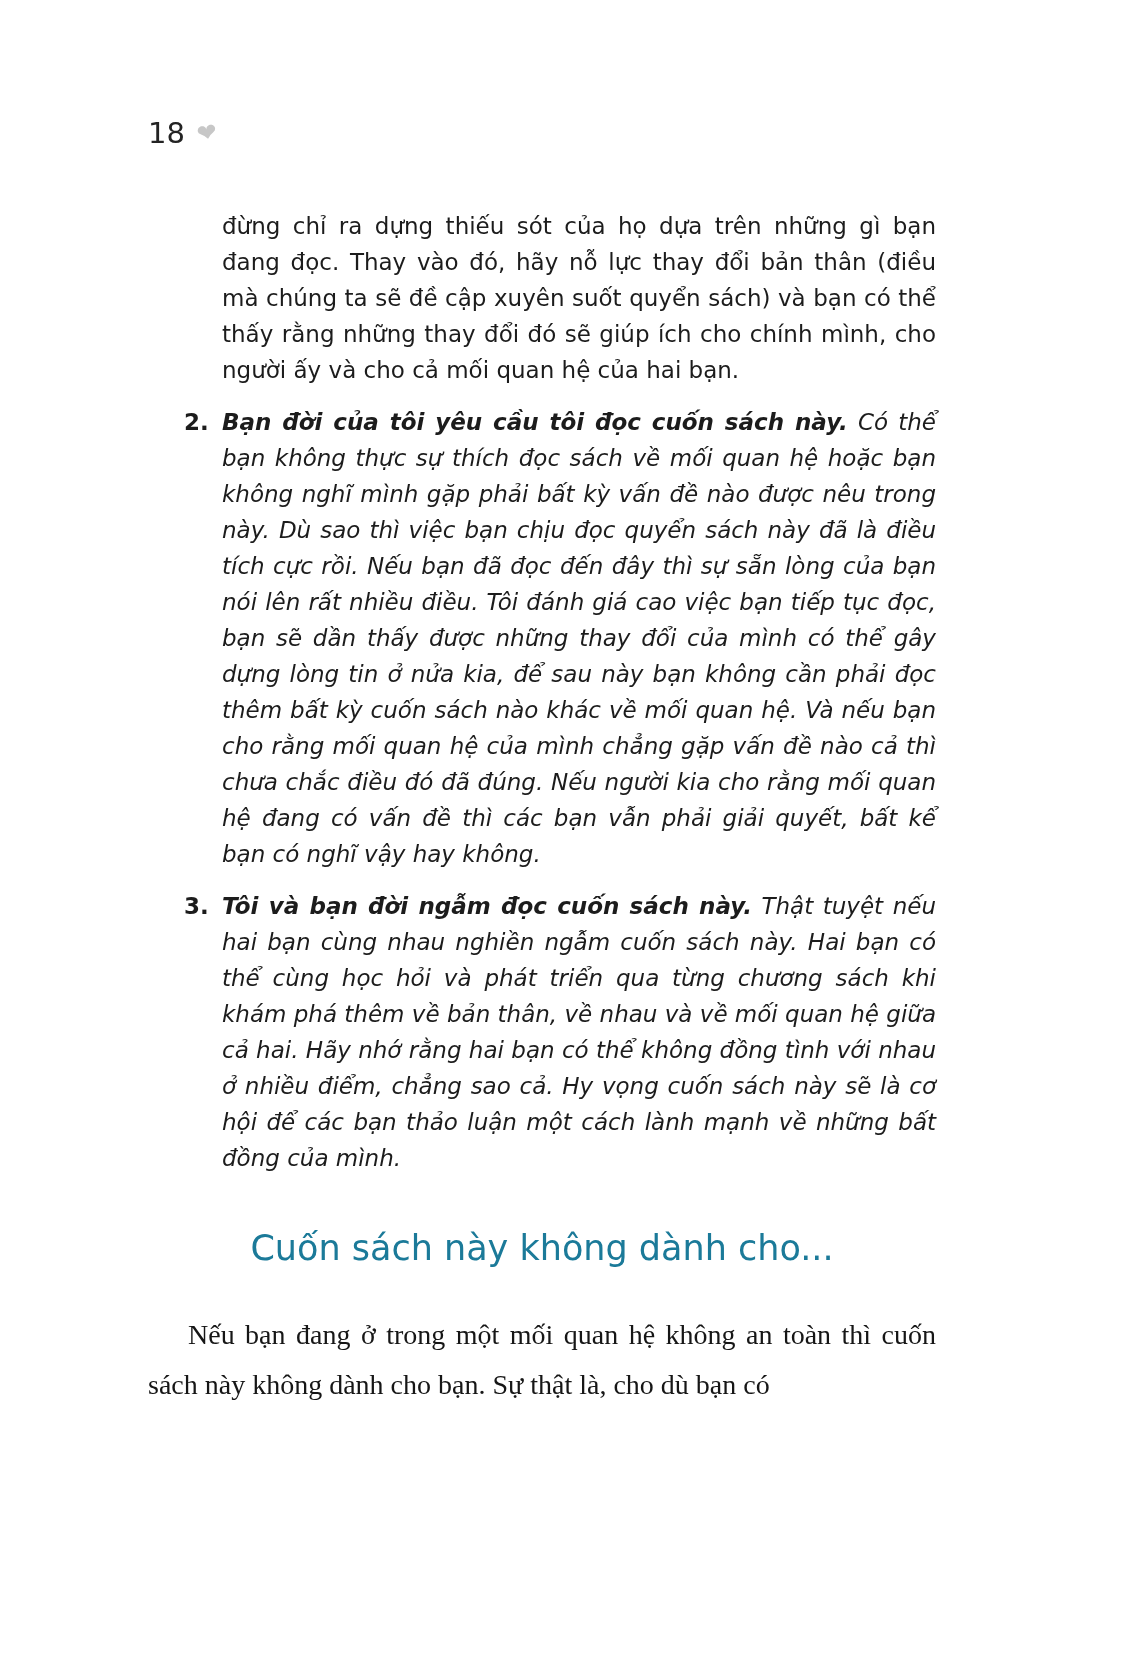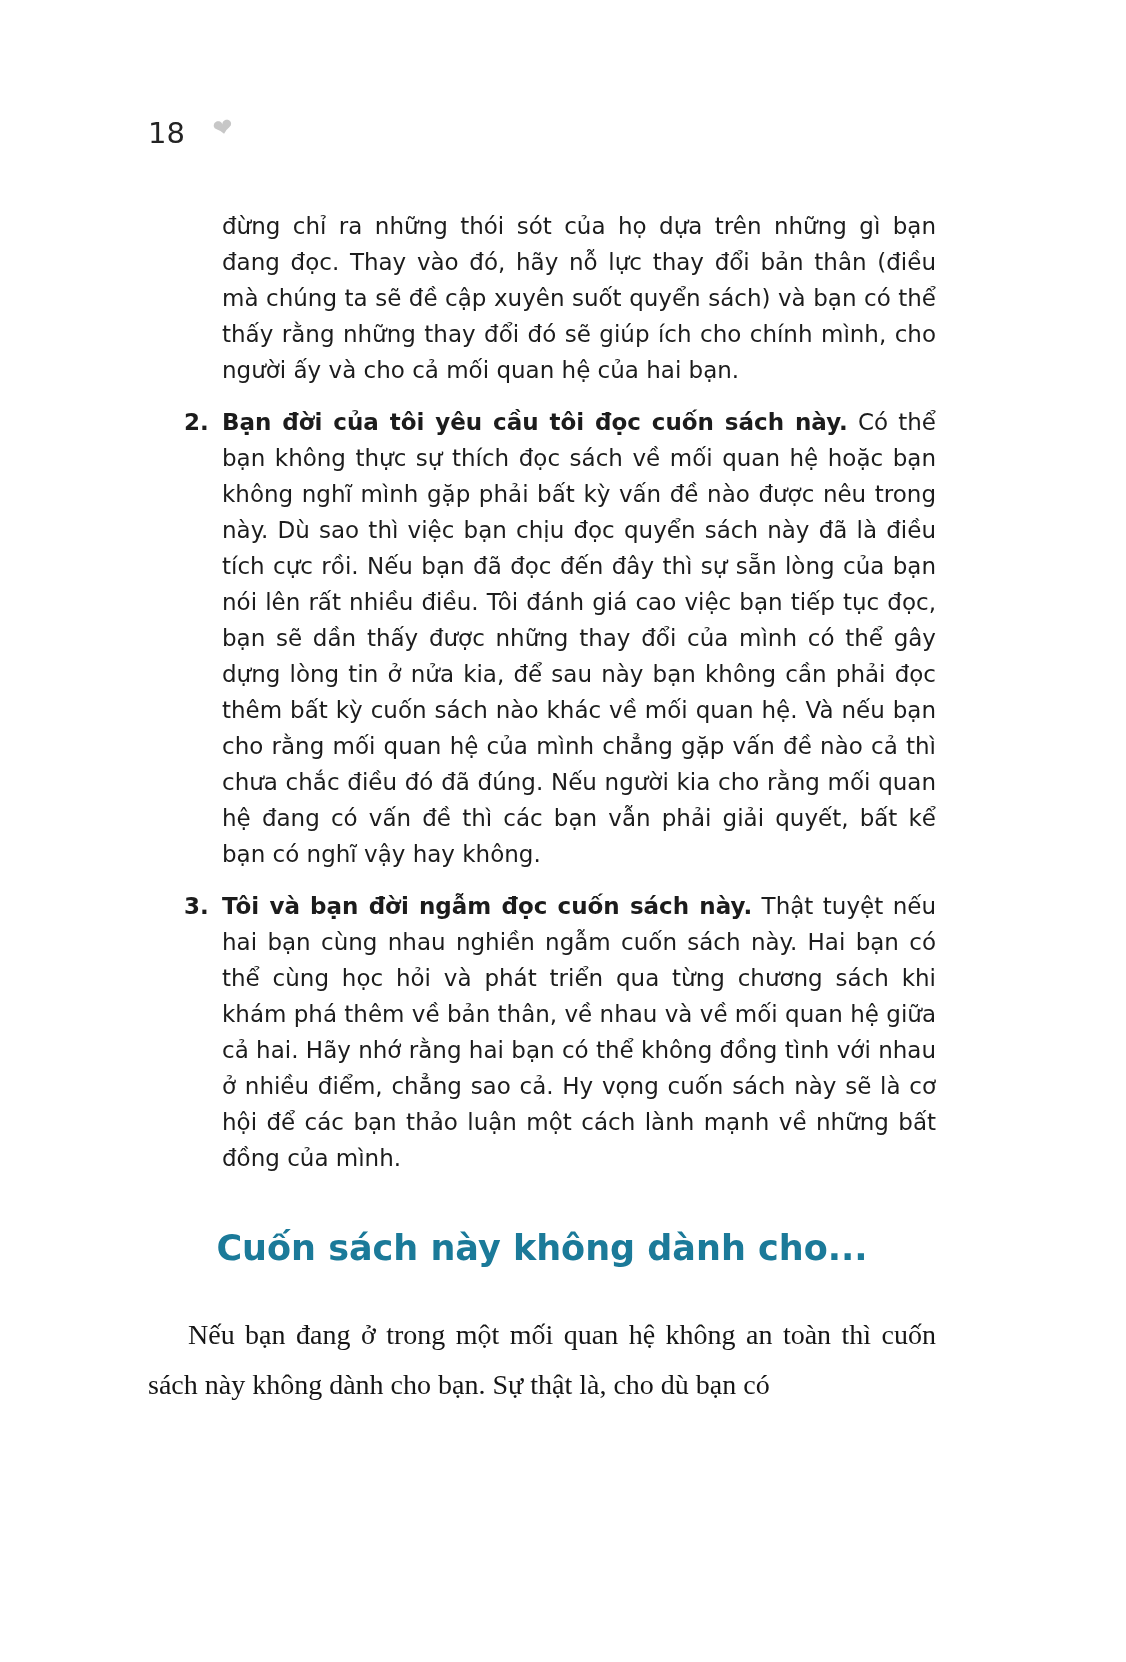"18" .page-header { align-items: flex-start -> center; gap: 28px -> 12px }
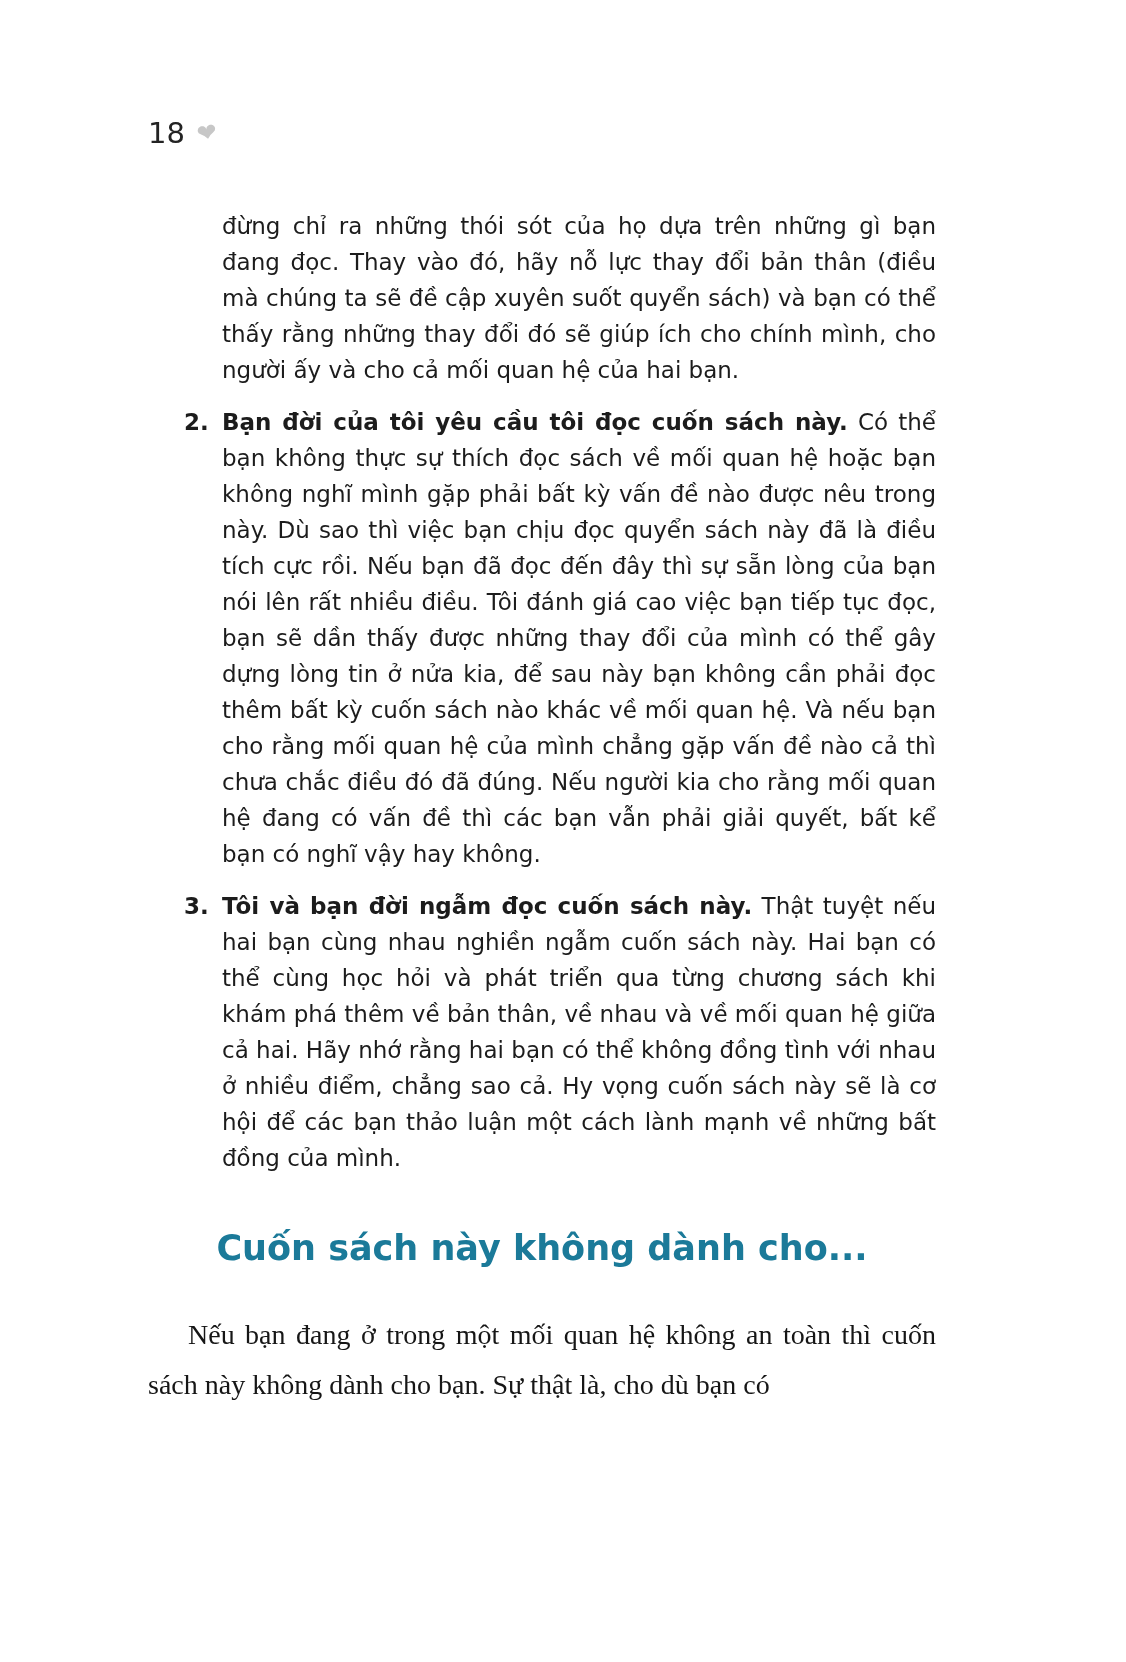"đừng chỉ ra những thói" p.body-text { text: những thói -> dựng thiếu }
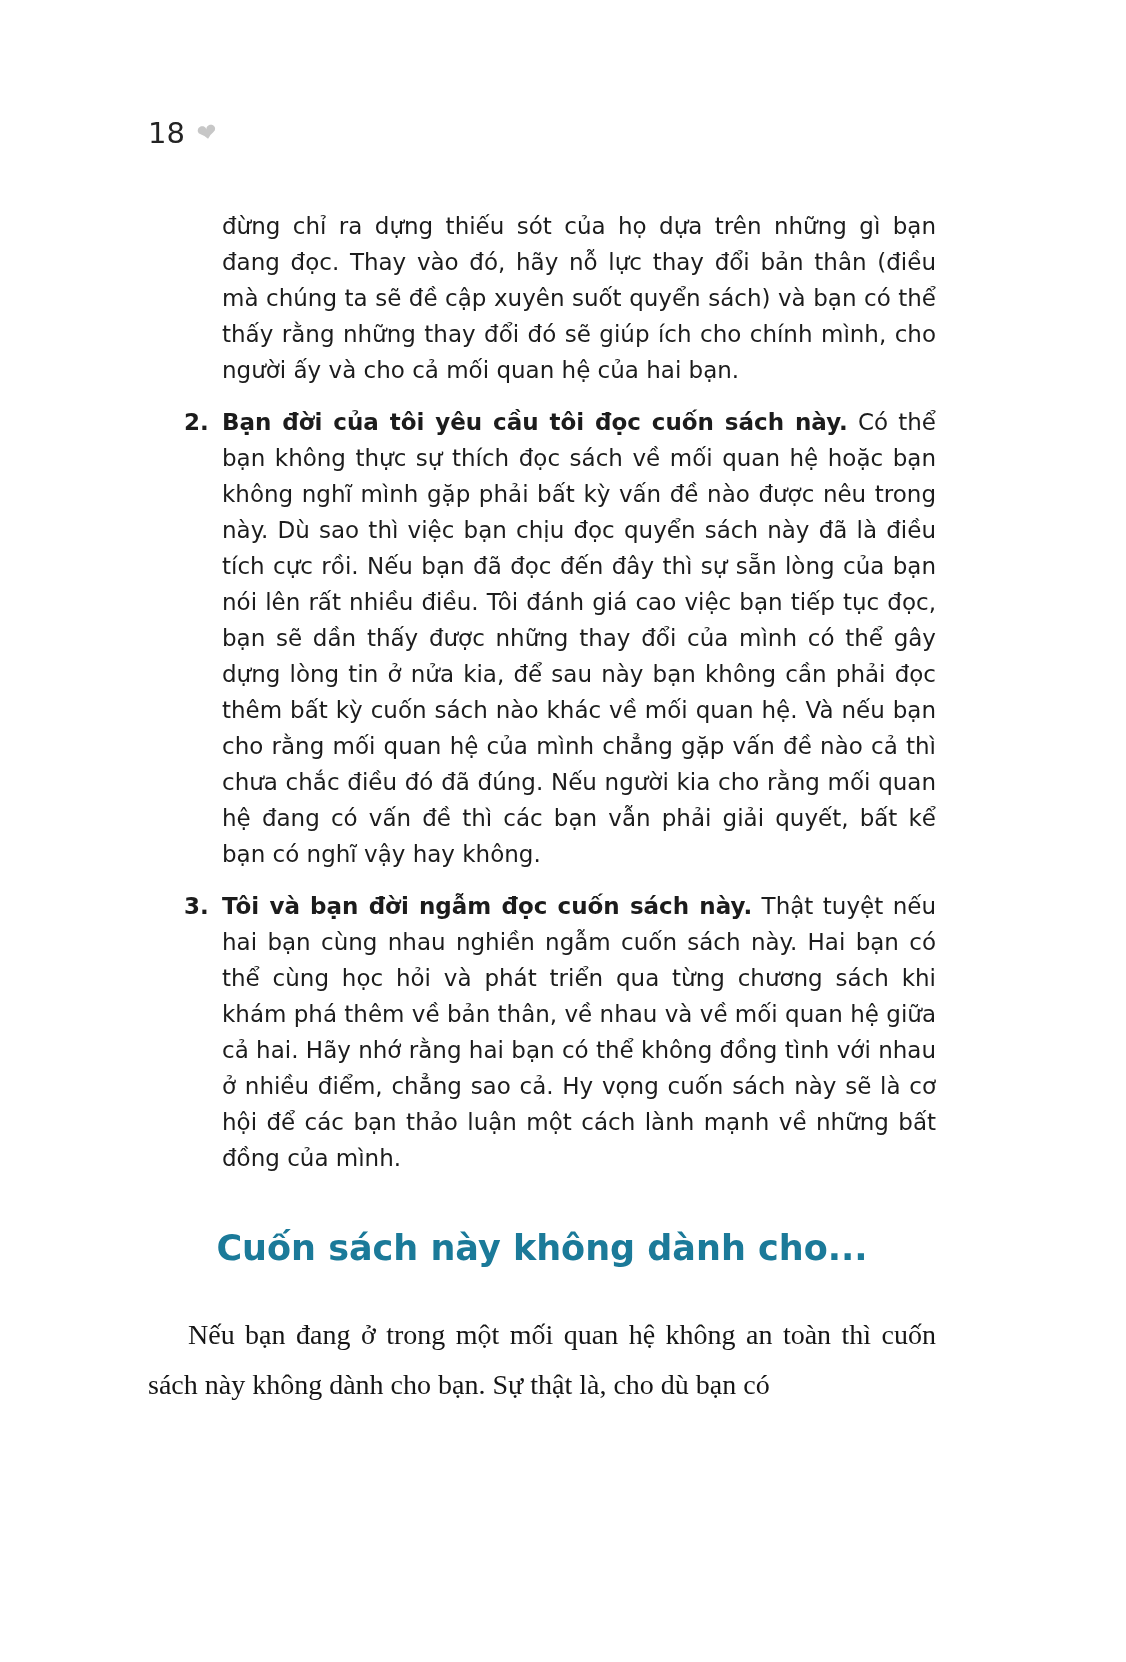"Bạn đời của tôi yêu" .item-text { font-style: none -> italic }
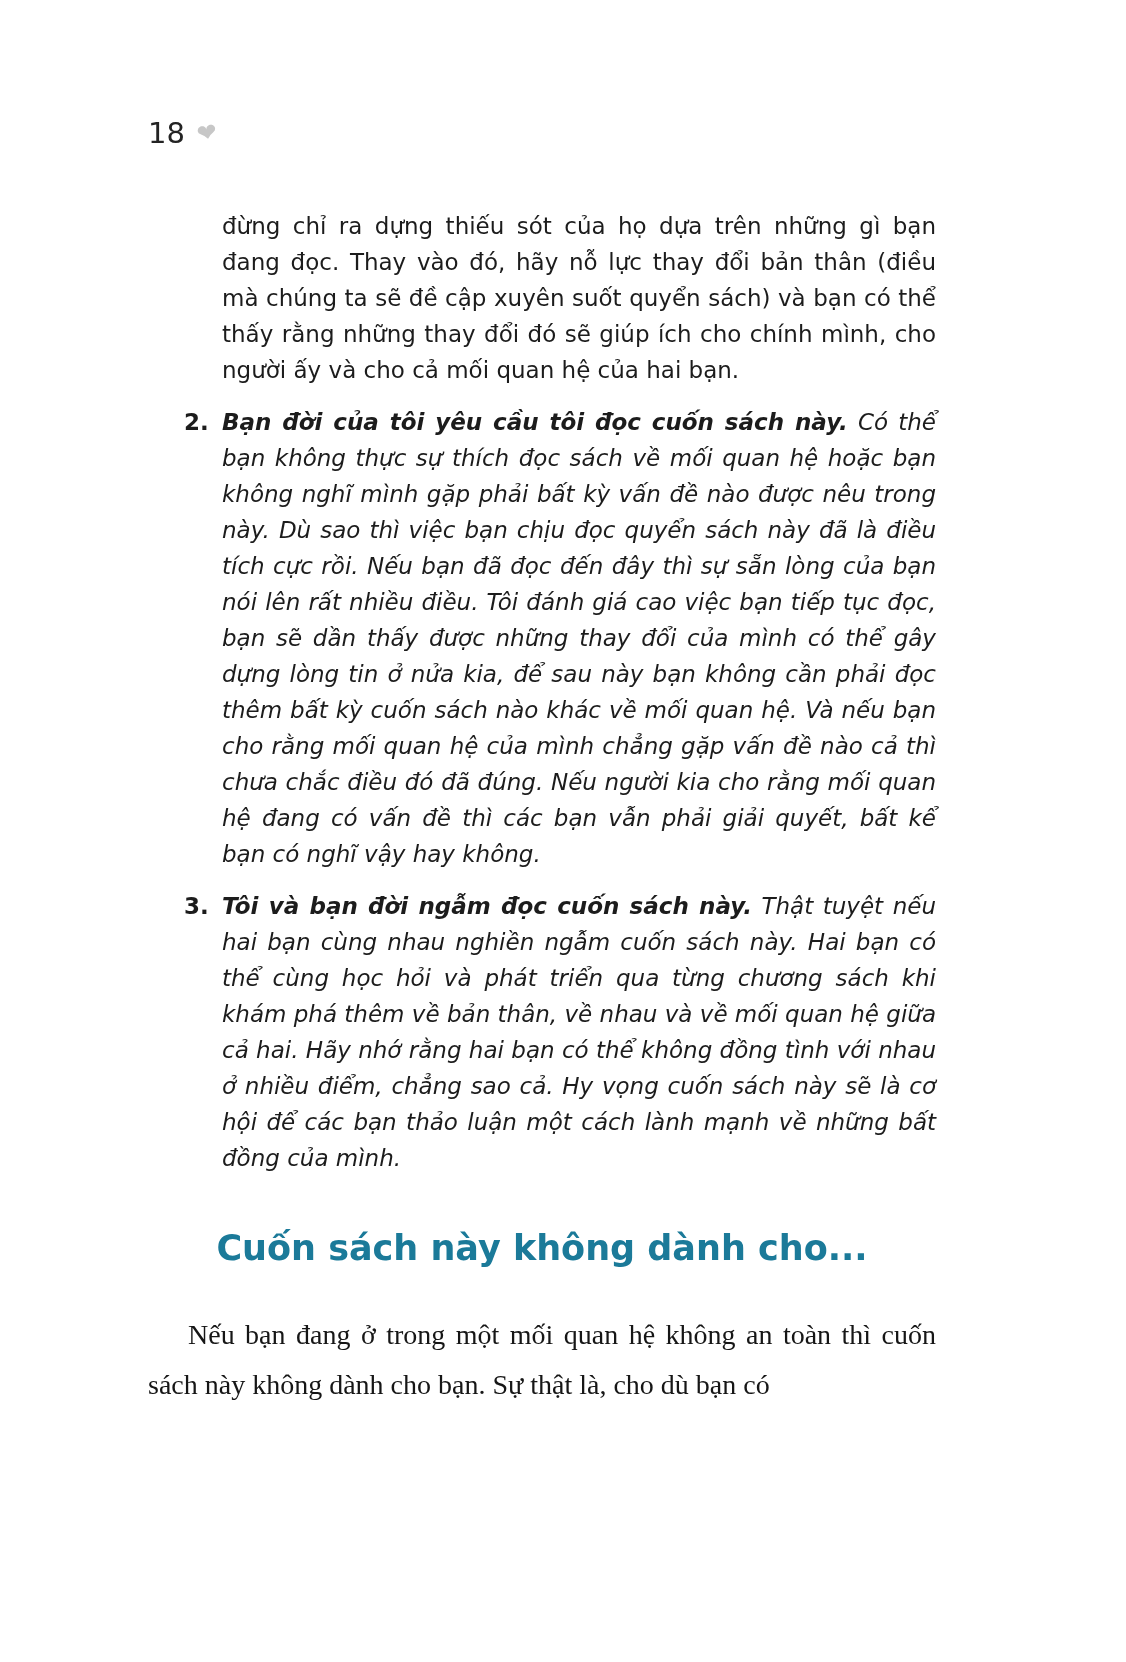"Cuốn sách này không dành" .section-heading { font-weight: bold -> normal }
